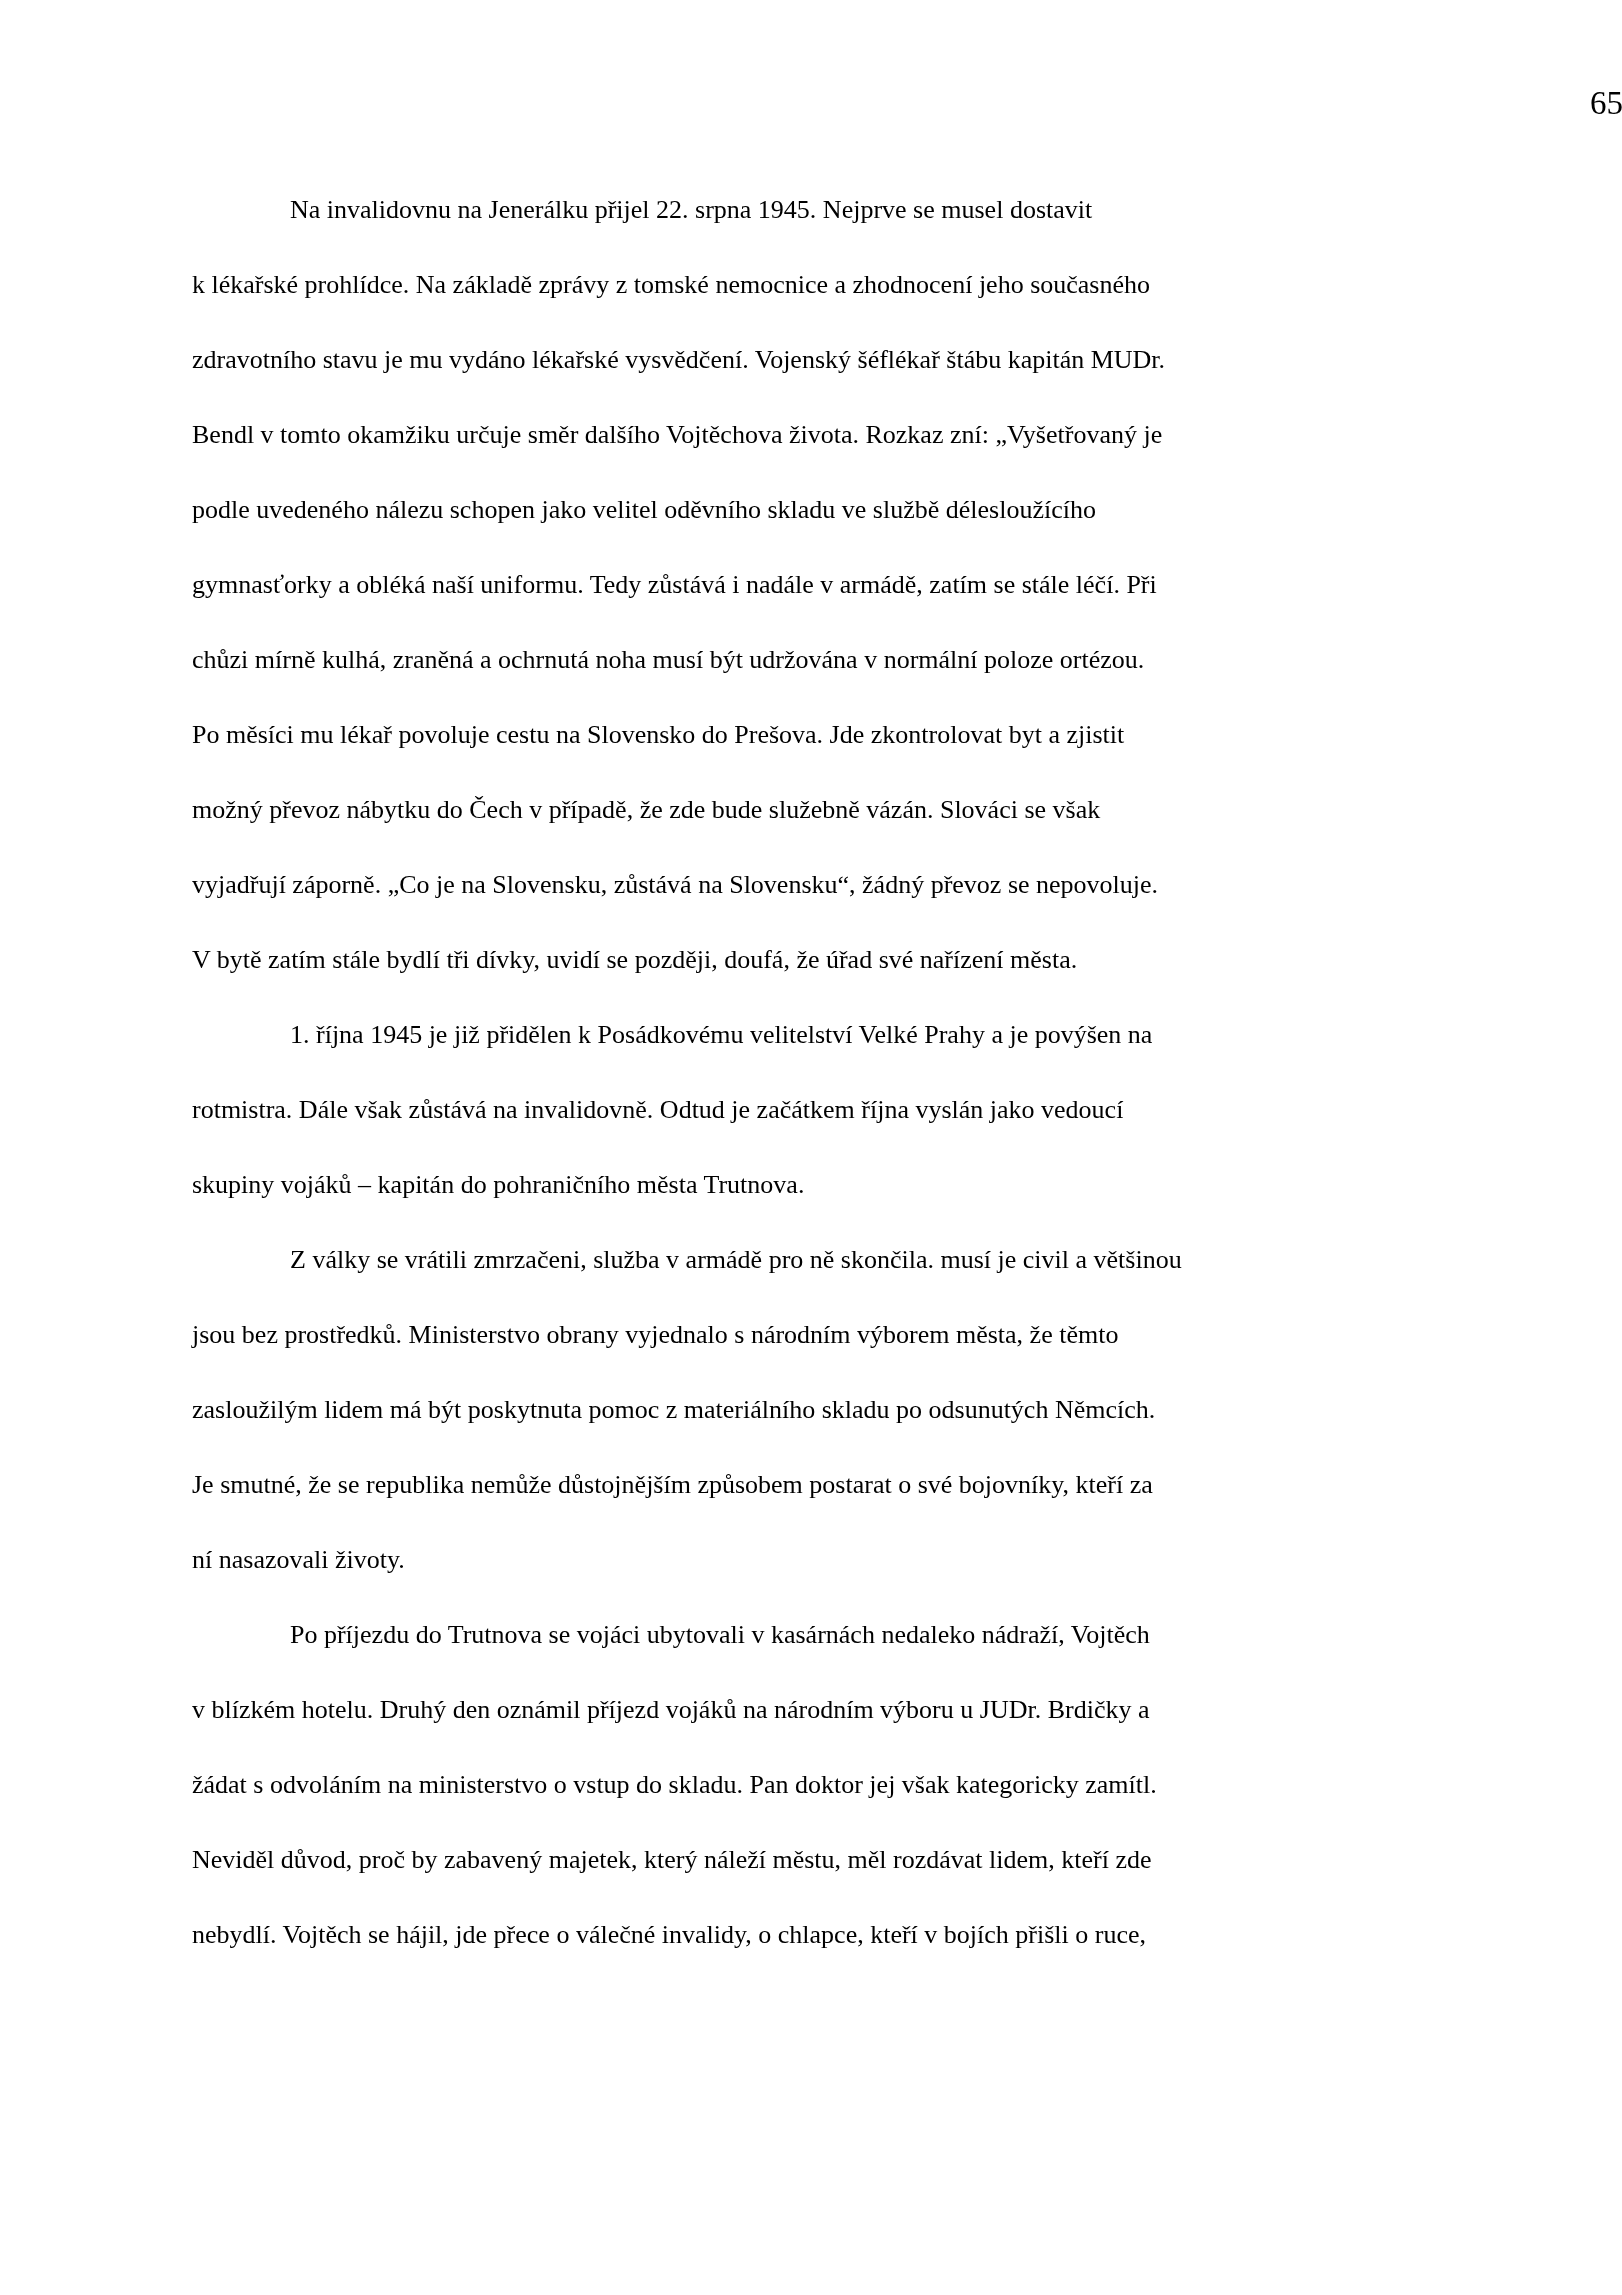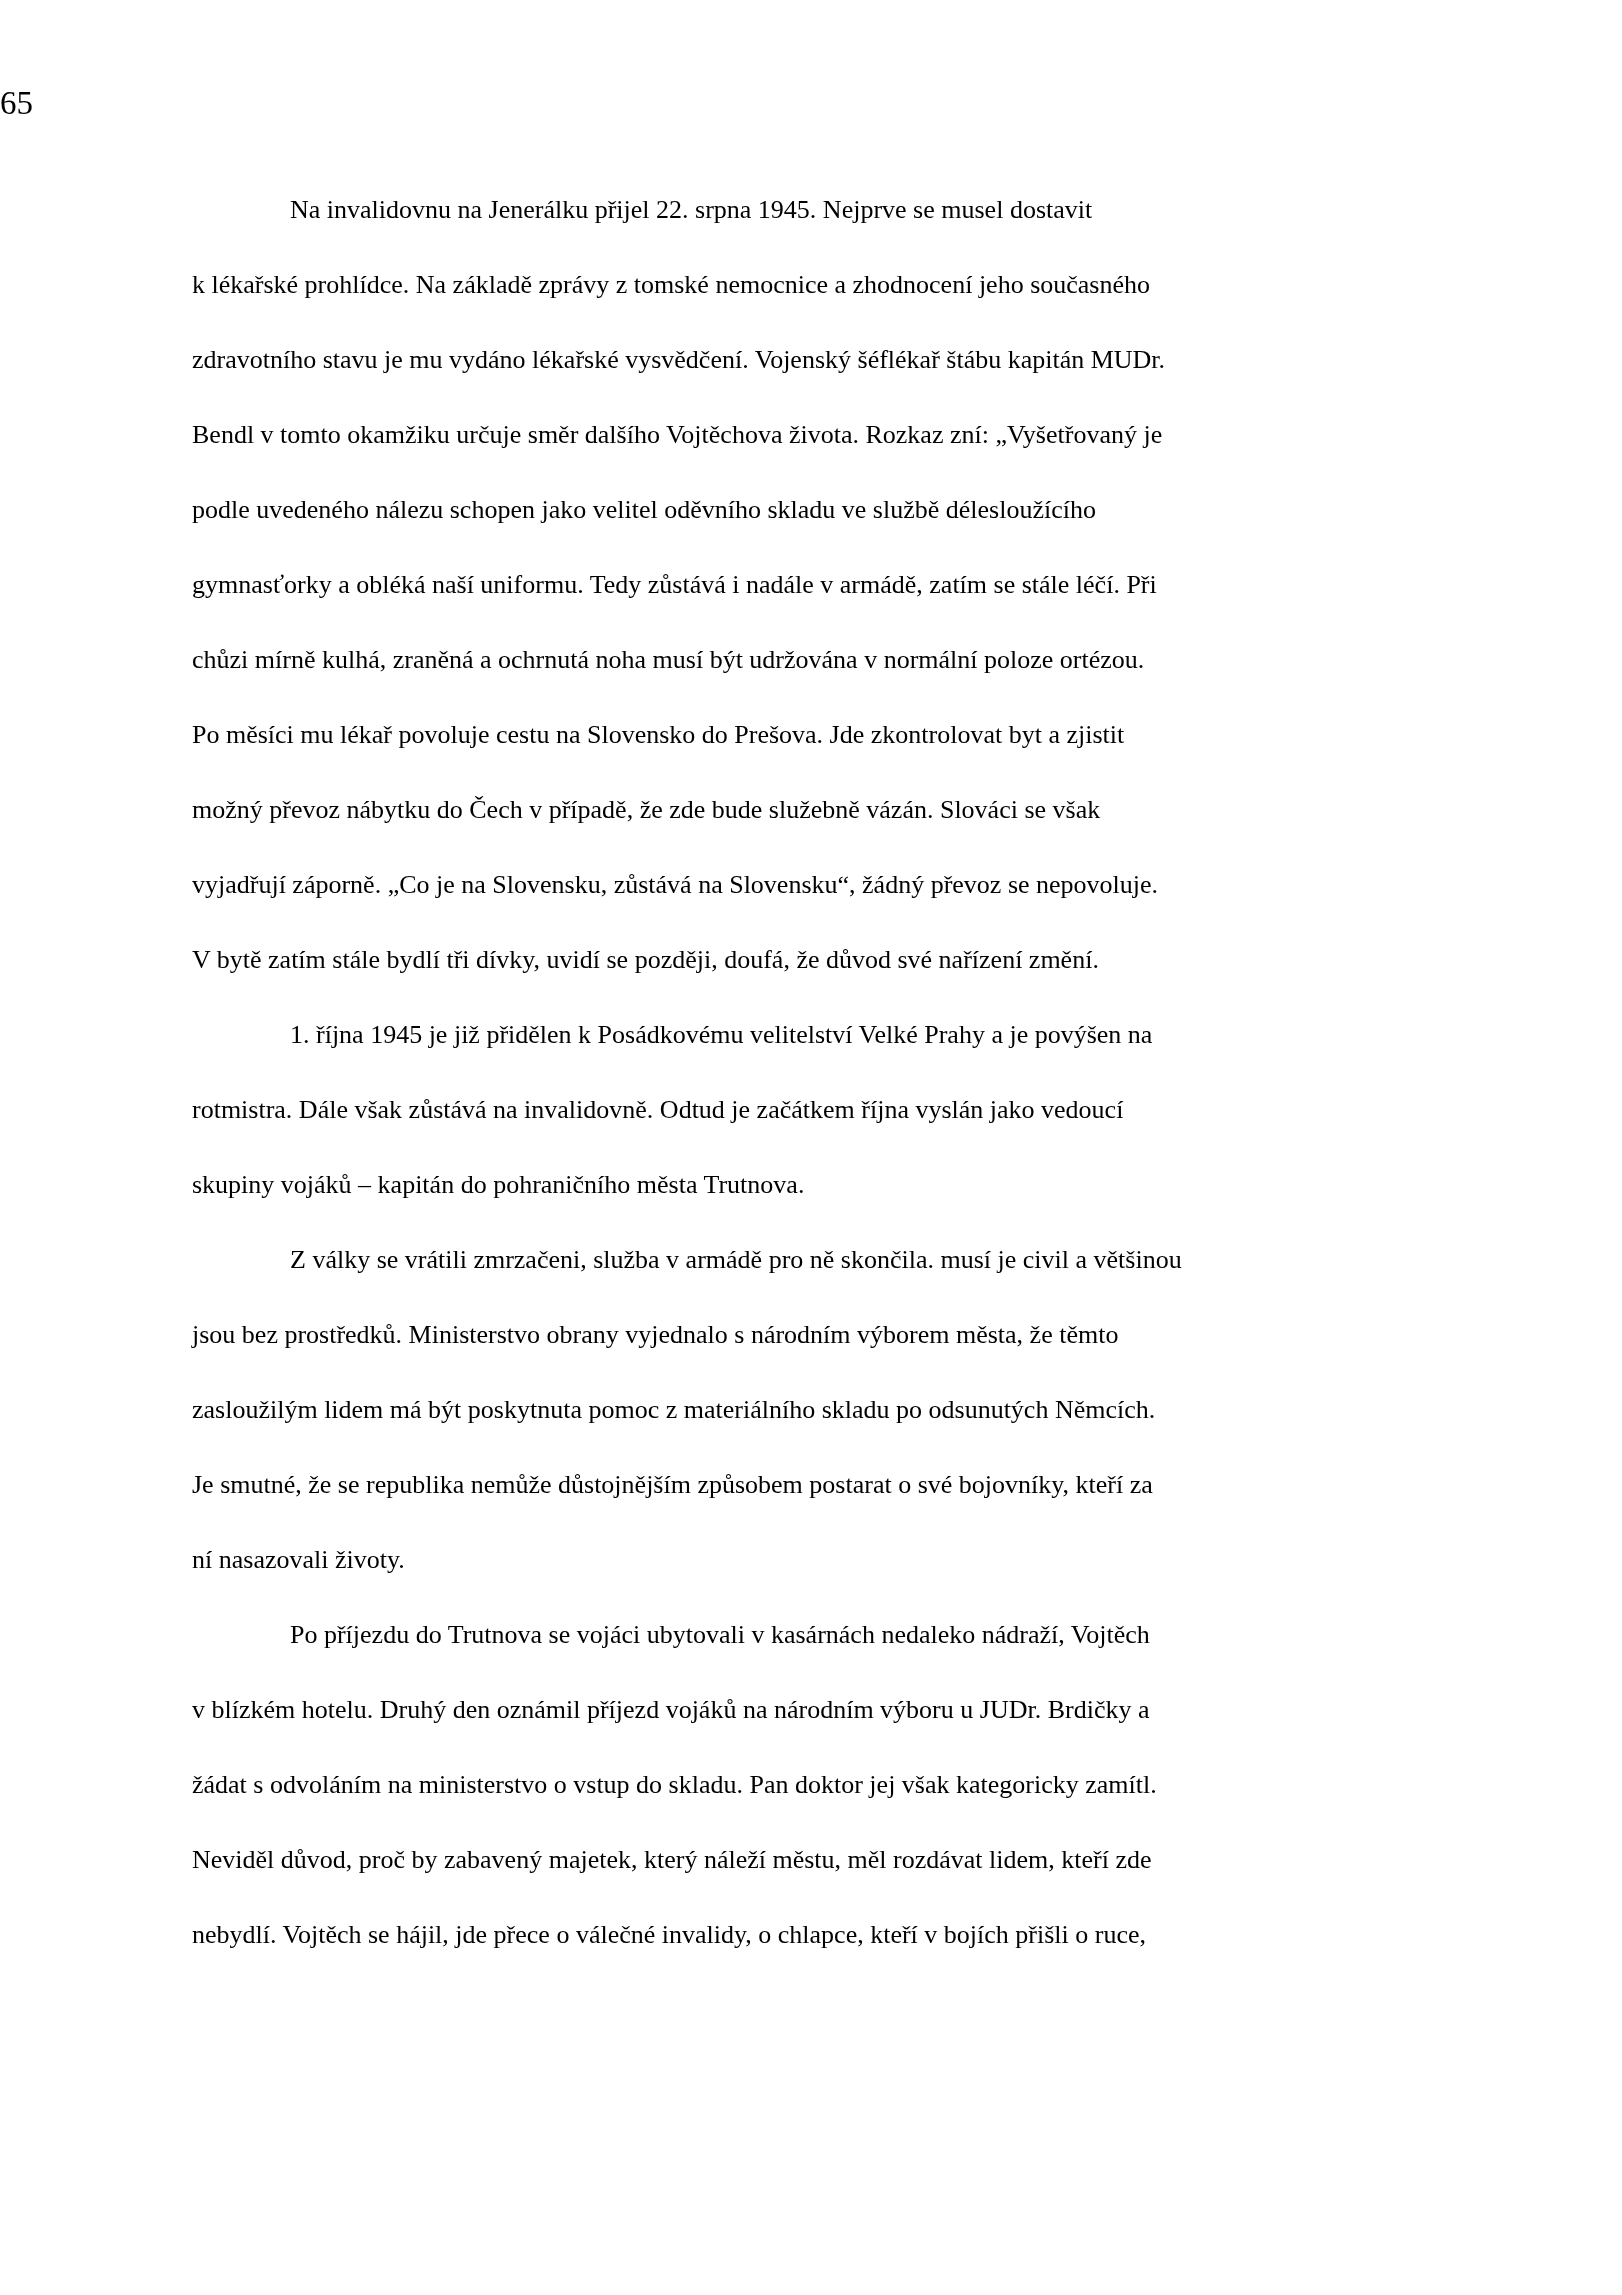"65" .page-number { text-align: left -> right }
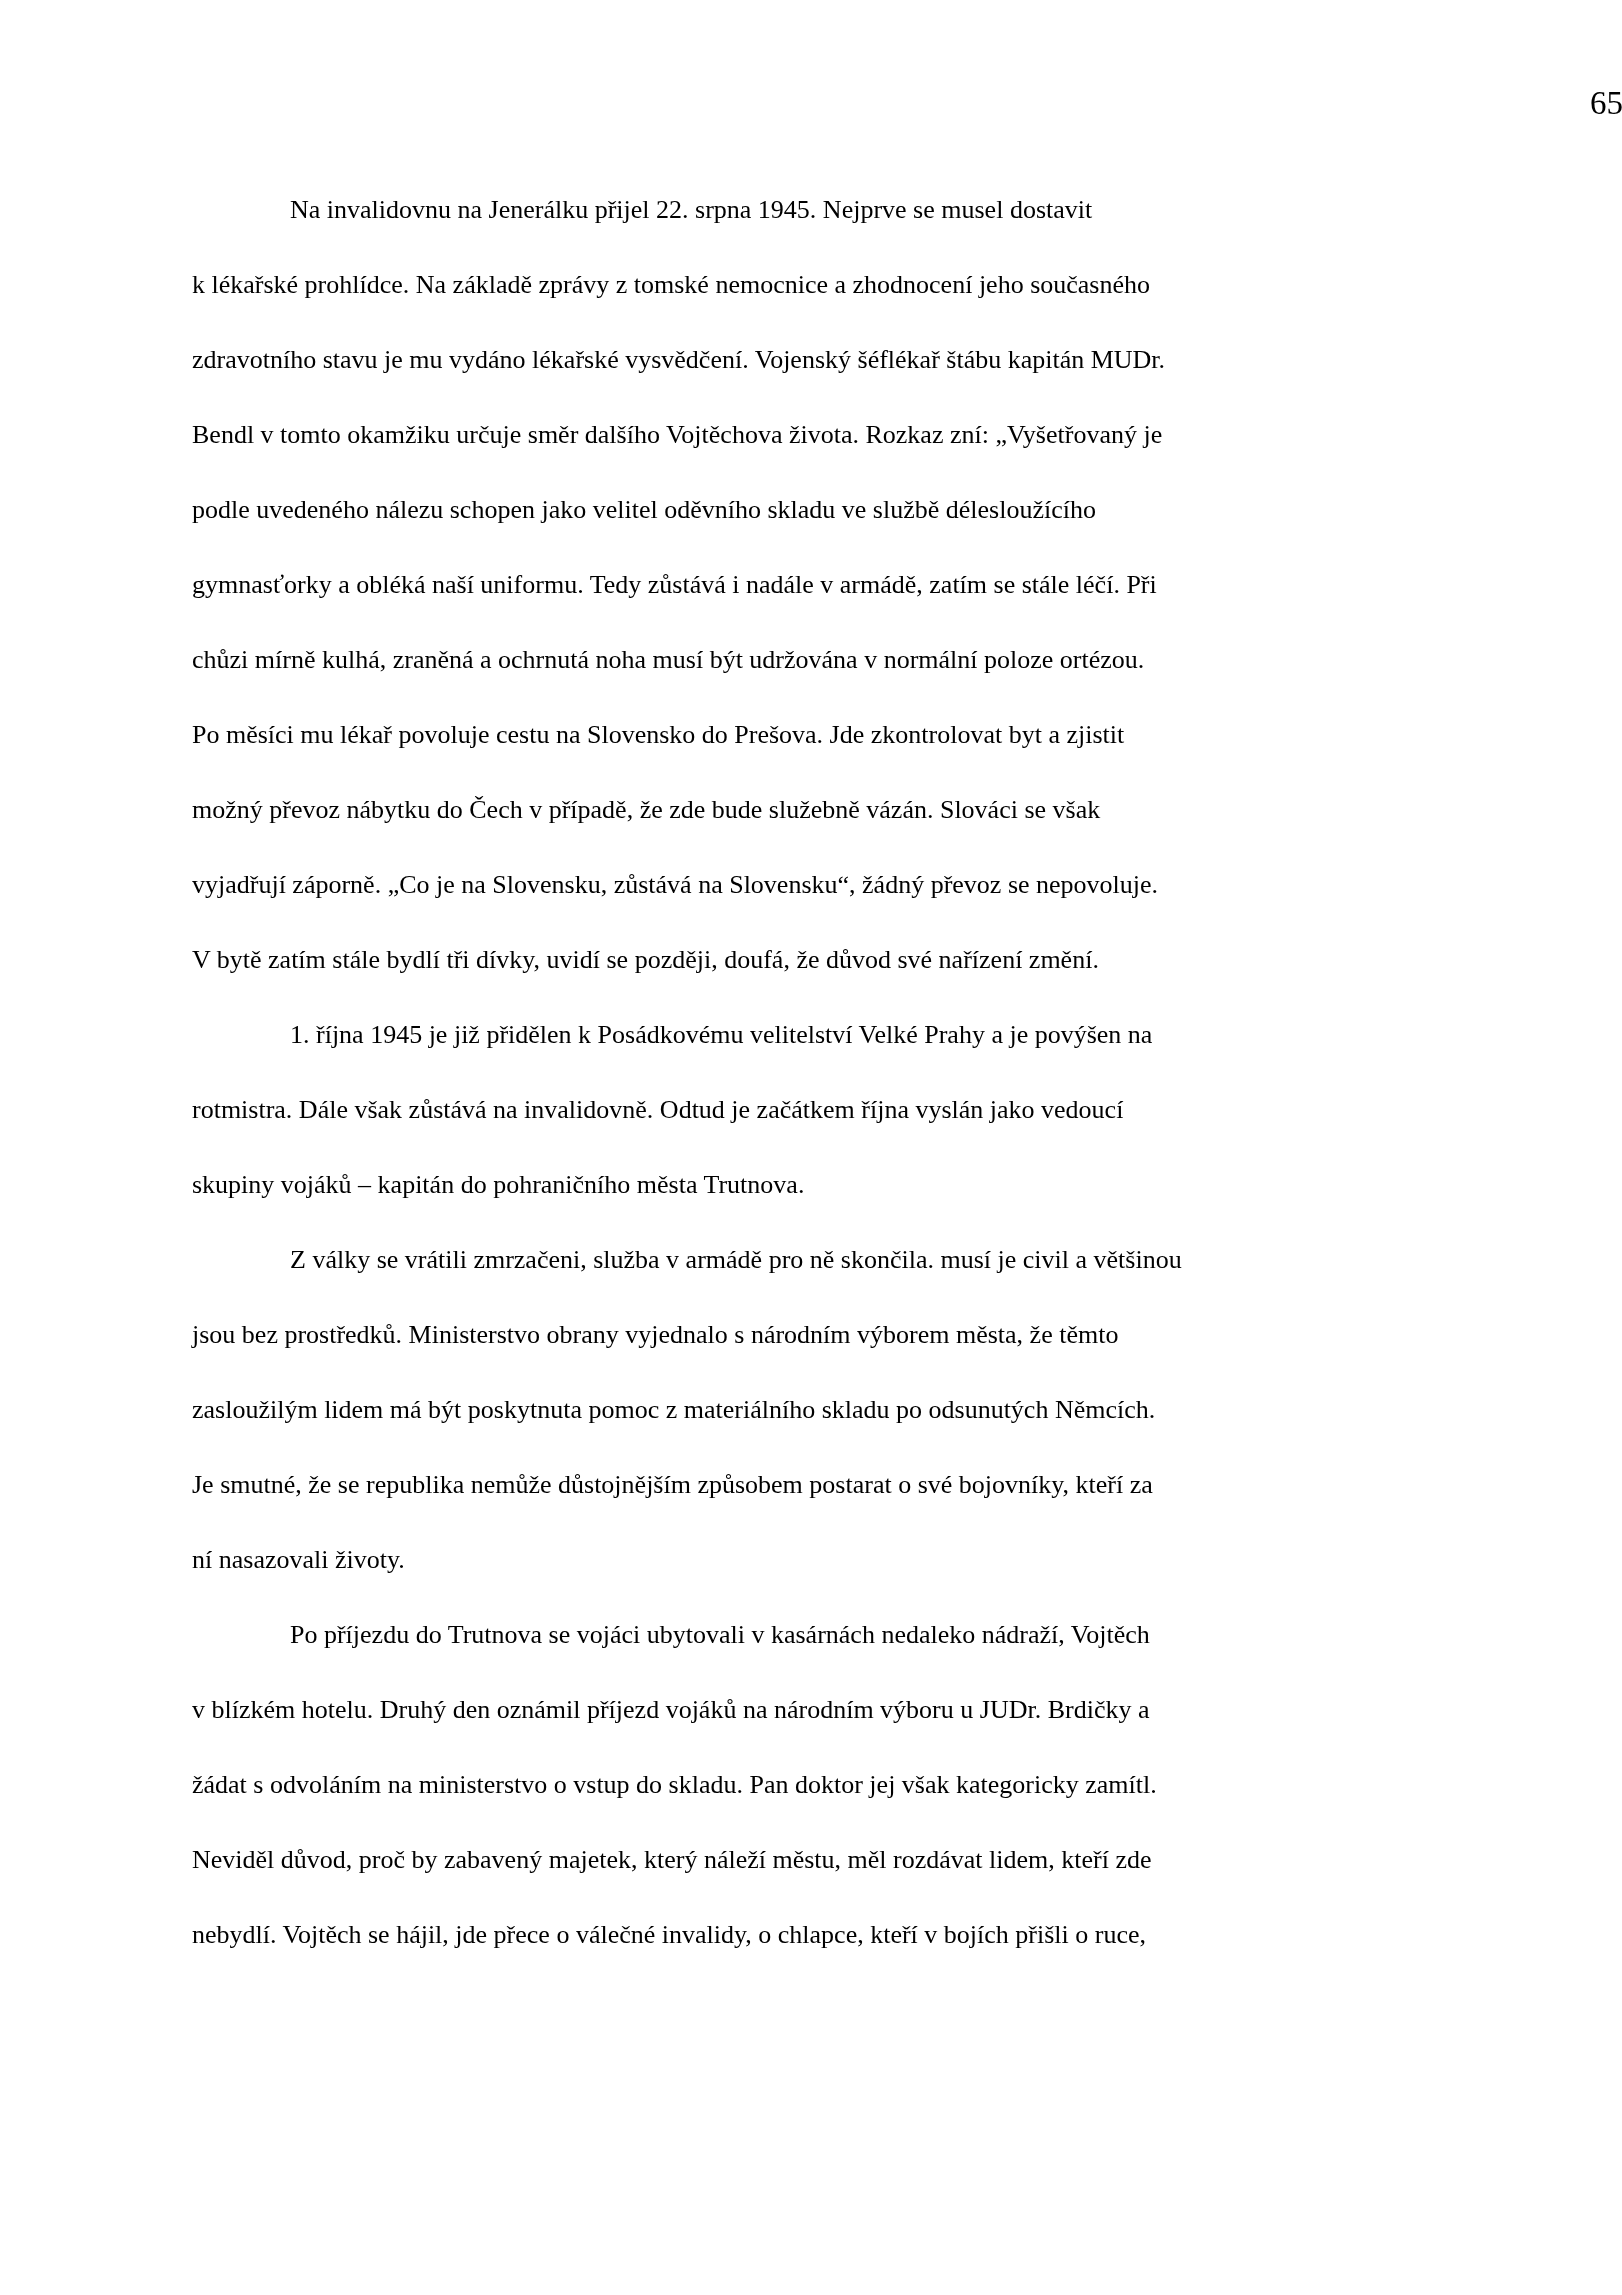"V bytě zatím stále bydlí" div.line { text: důvod své nařízení změní -> úřad své nařízení města }
